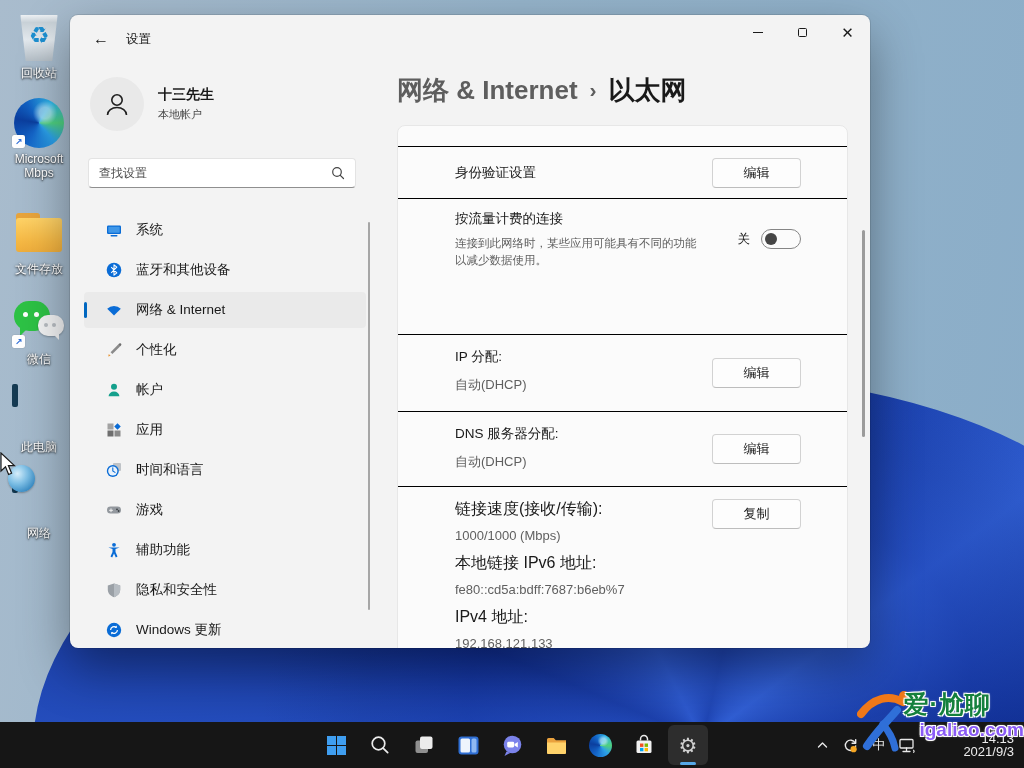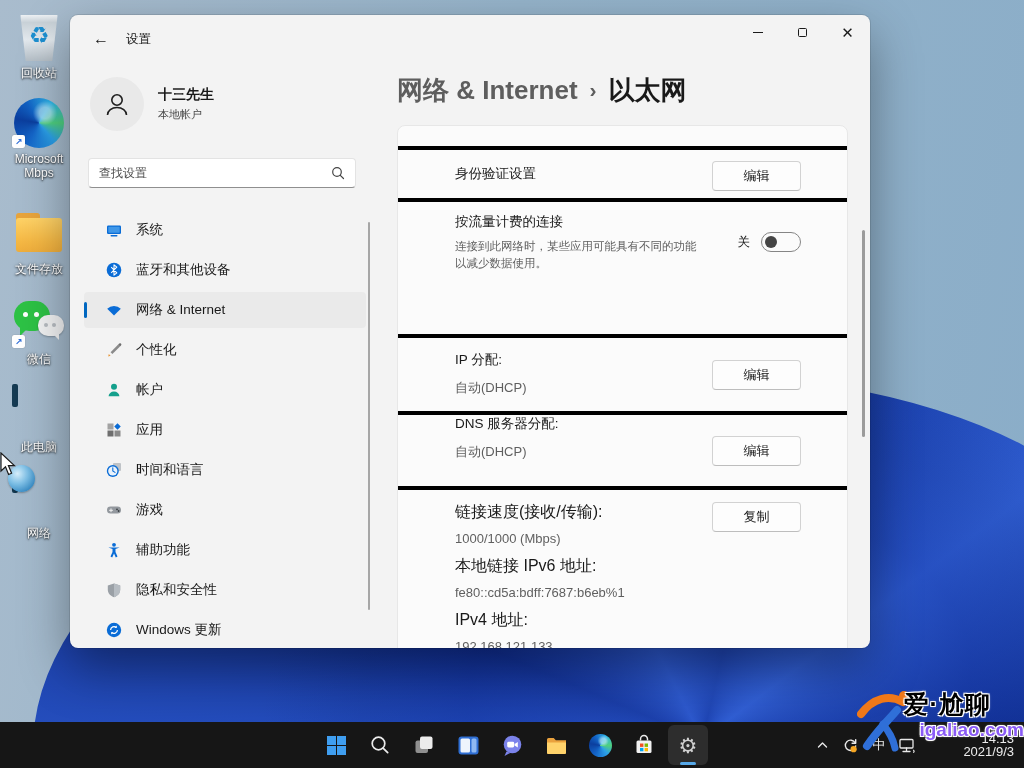"身份验证设置" .crow { border-top: 4px solid #000000 -> 1px solid #000000 }
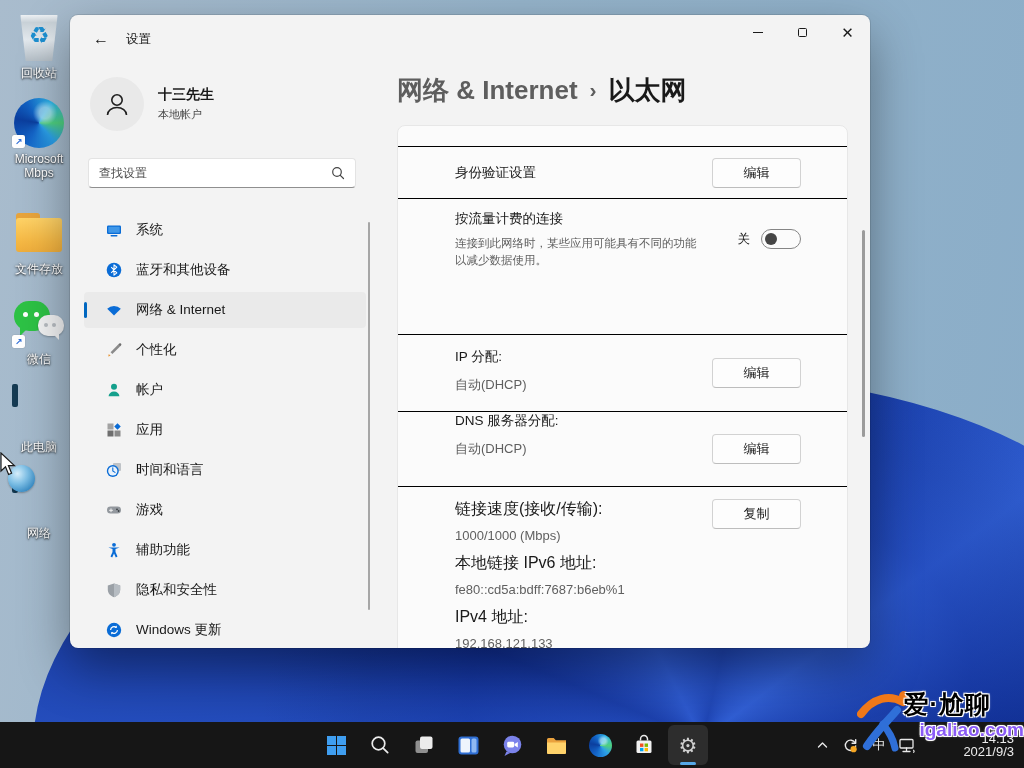"DNS 服务器分配:" .r-dns { padding-top: none -> 13px }
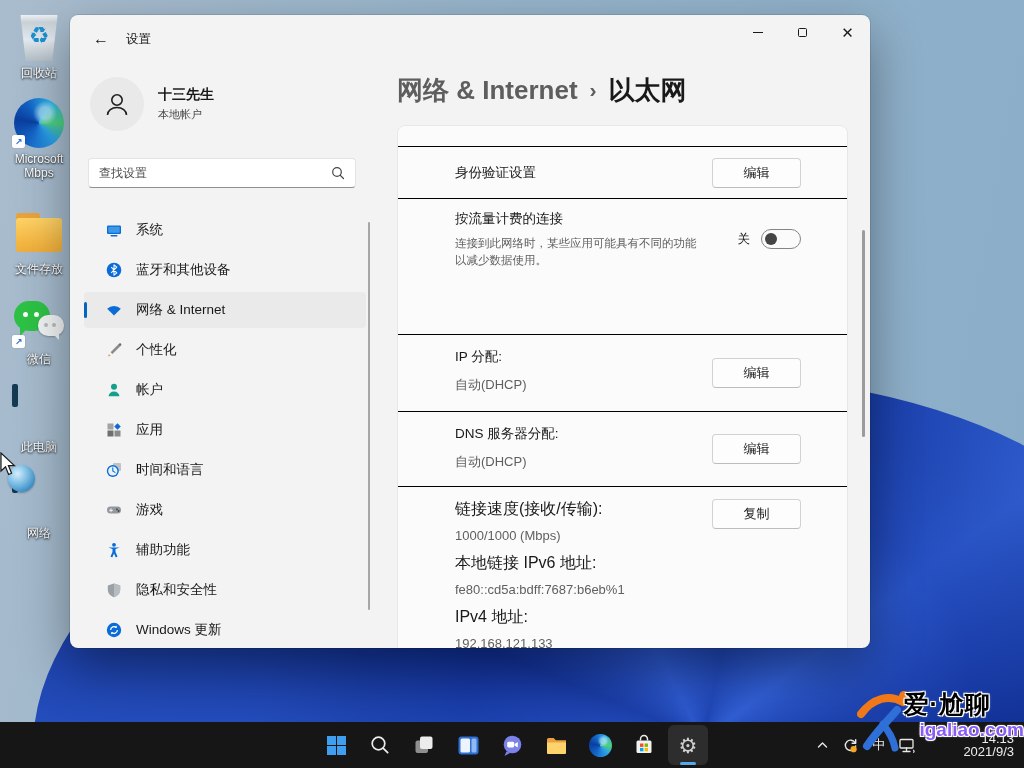"fe80::cd5a:bdff:7687:b6eb%1" div.d-value { text: fe80::cd5a:bdff:7687:b6eb%1 -> fe80::cd5a:bdff:7687:b6eb%7 }
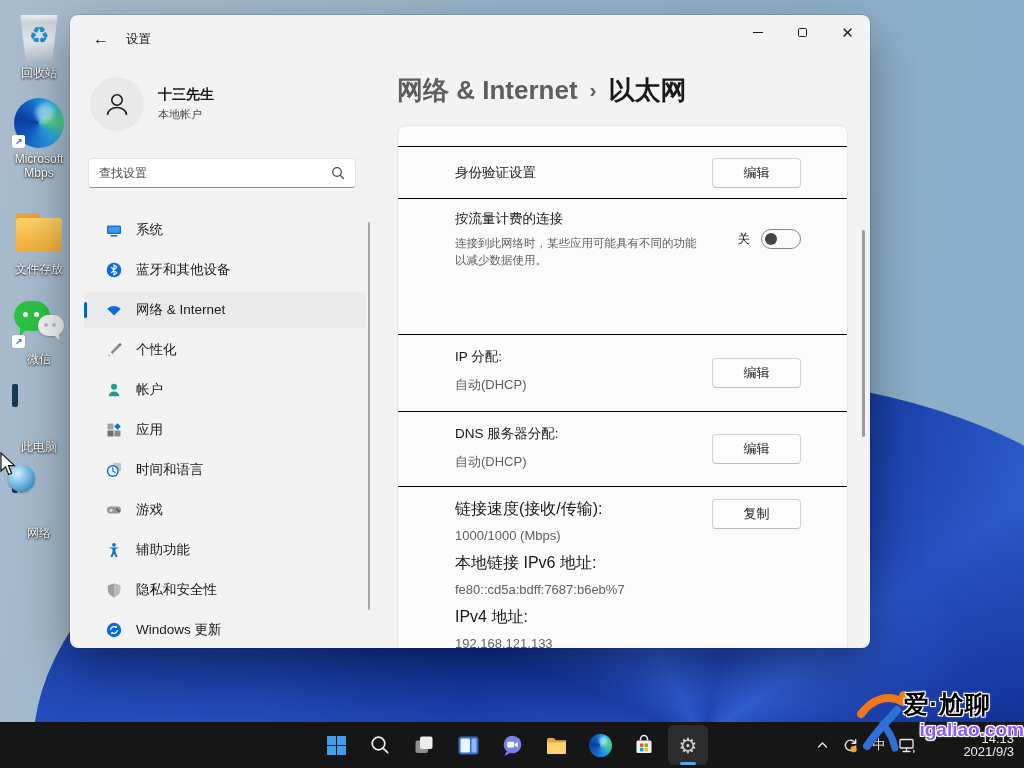"爱·尬聊" .wm-brand { color: #000000 -> #15803d }
